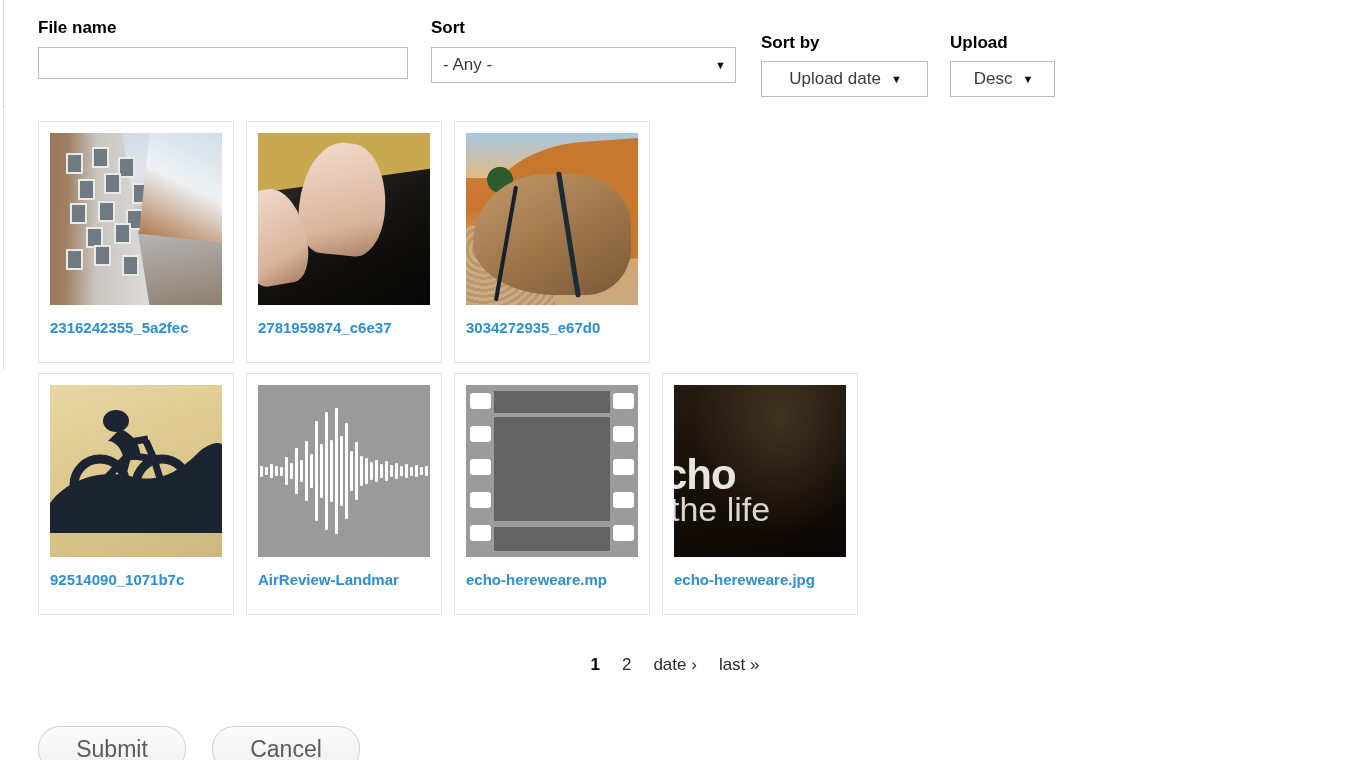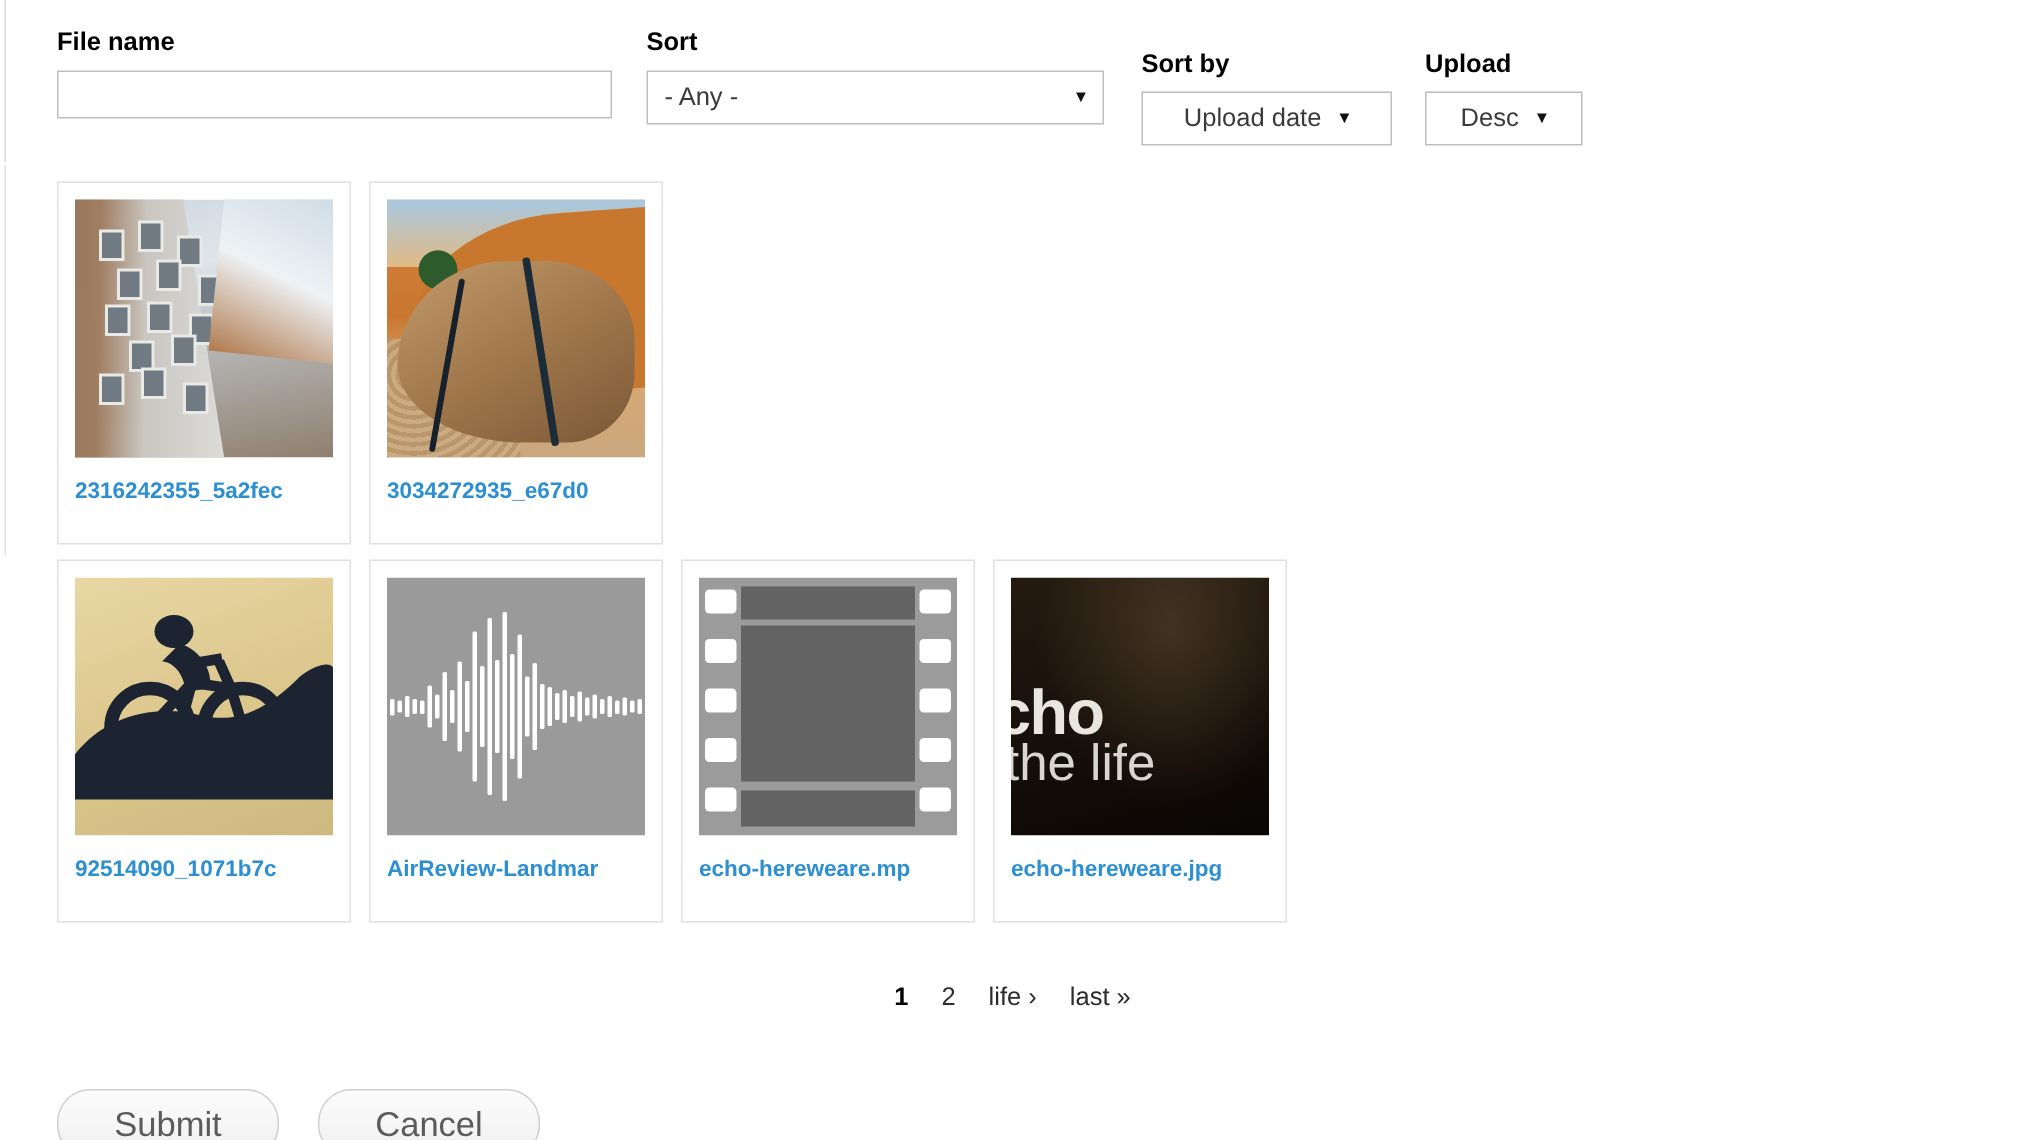"2781959874_c6e37" div.card { html: none -> <div> <div> <div> <div></div> <div></div> </div> </div> <div>2781959874_c6e37</div> </div> }
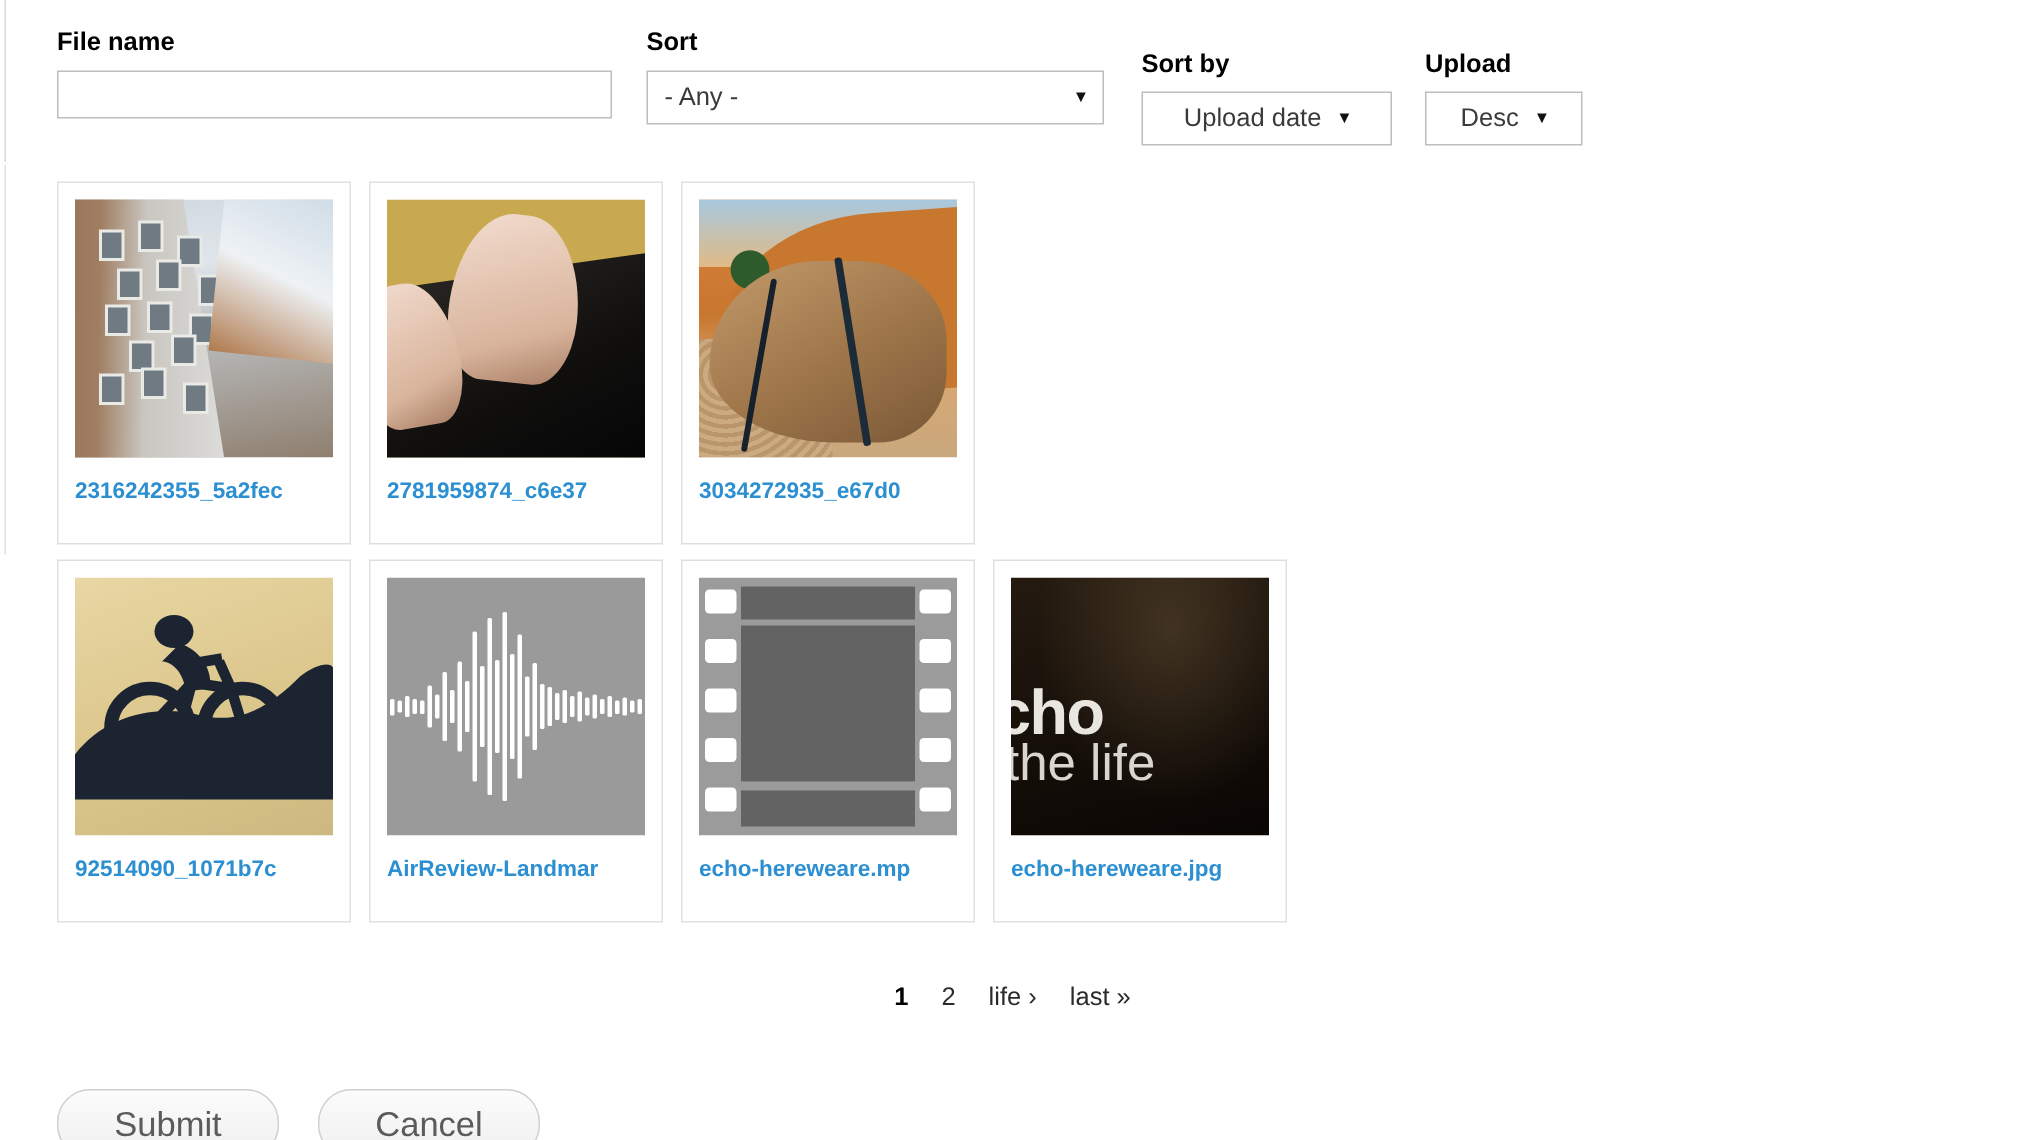"life ›" span.pg { text: life -> date }
